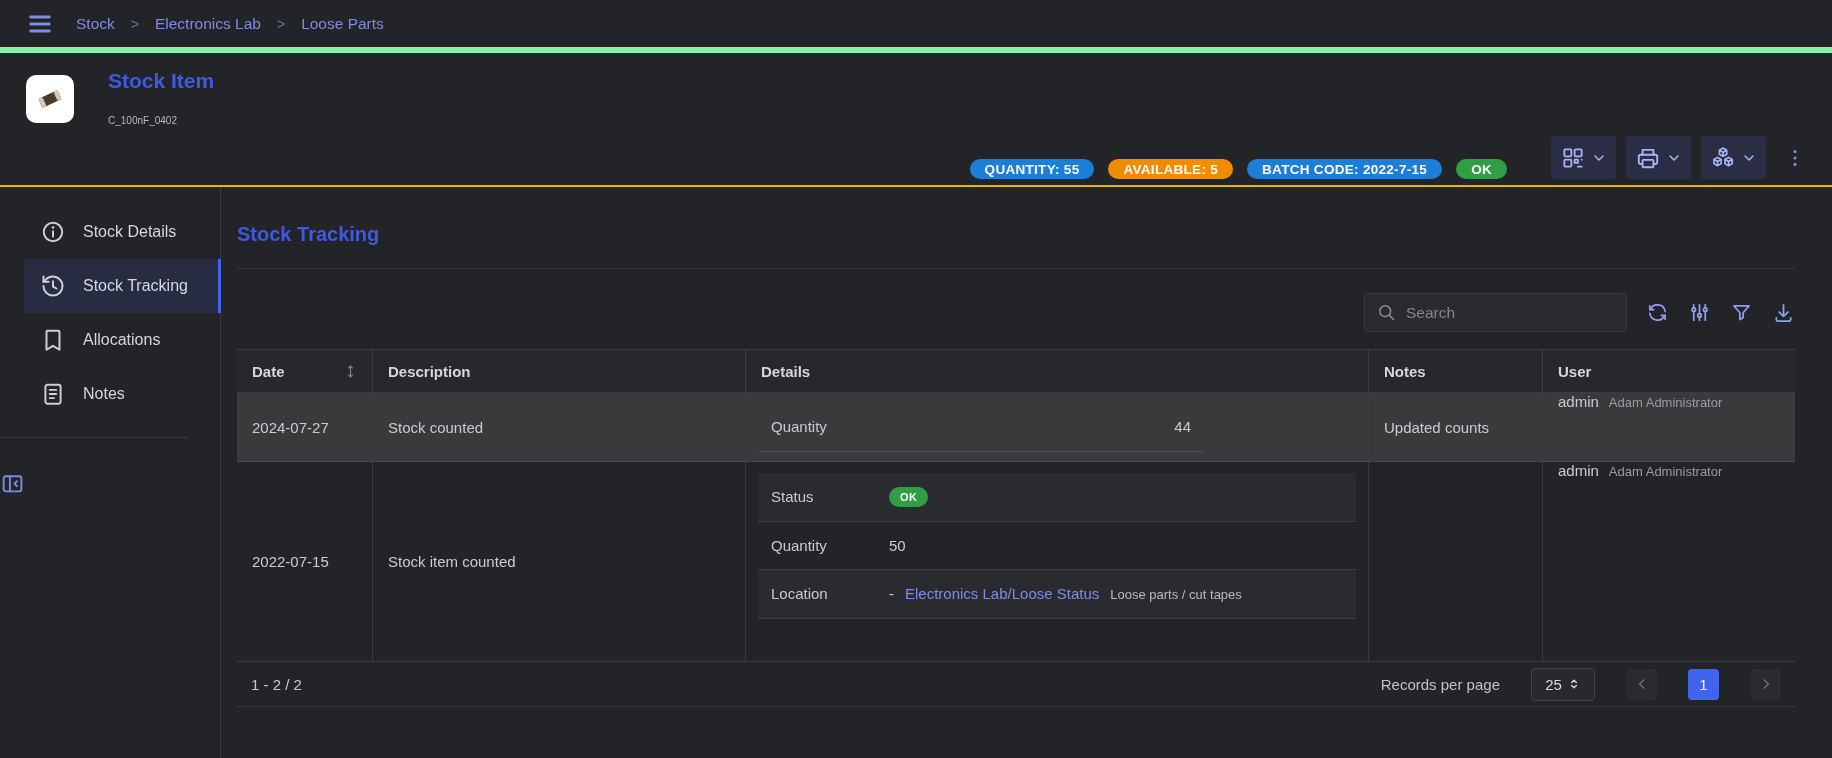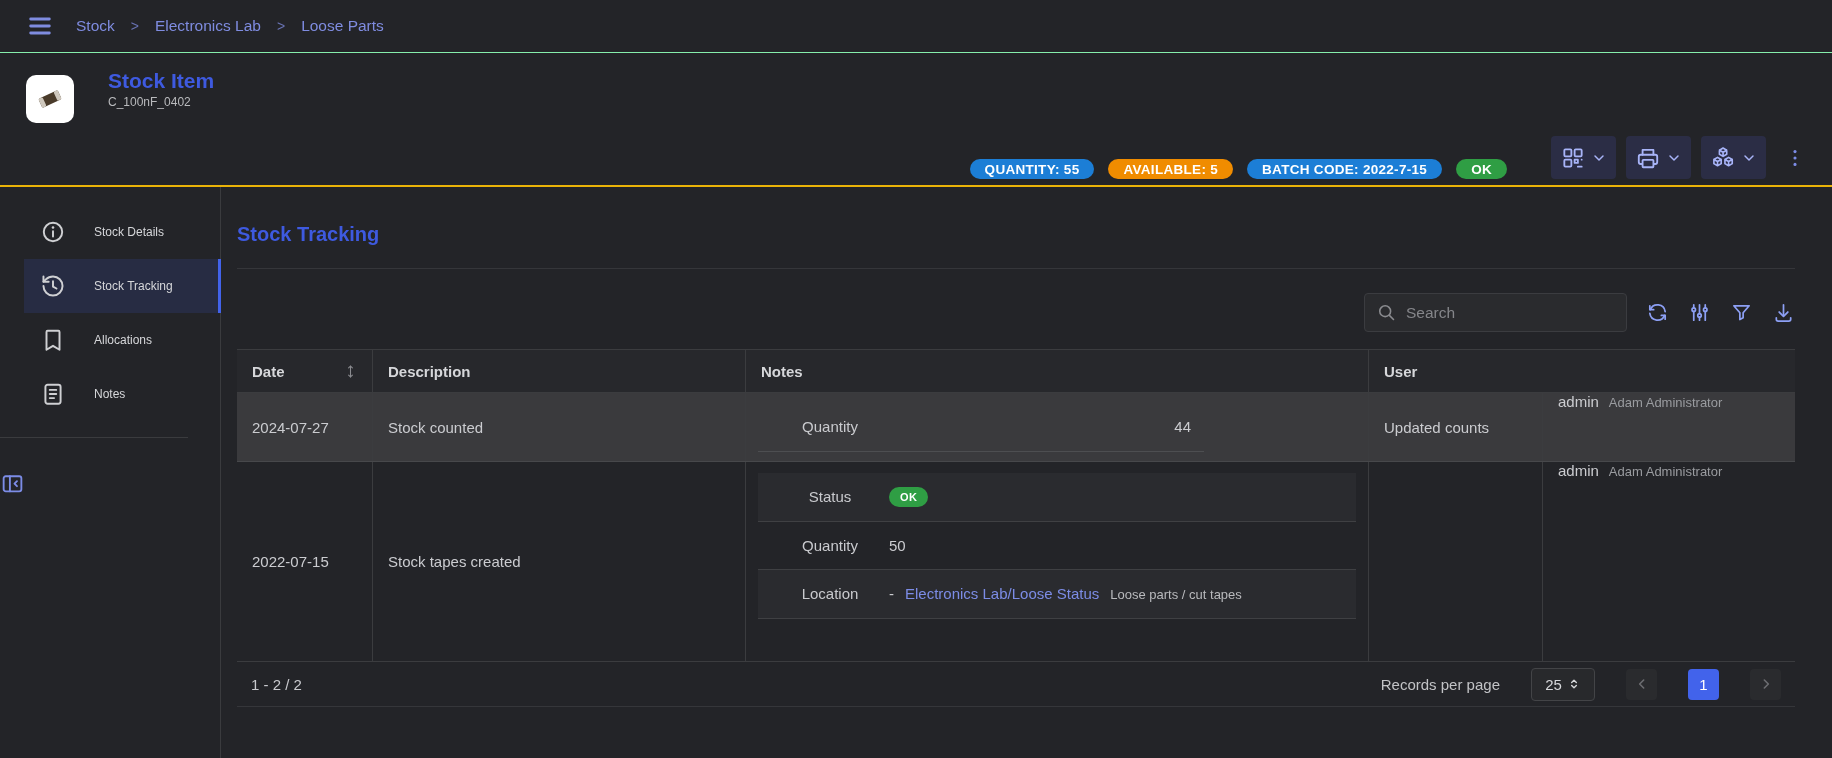"Stock" .topbar { border-bottom: 1px solid #86efac -> 6px solid #86efac }
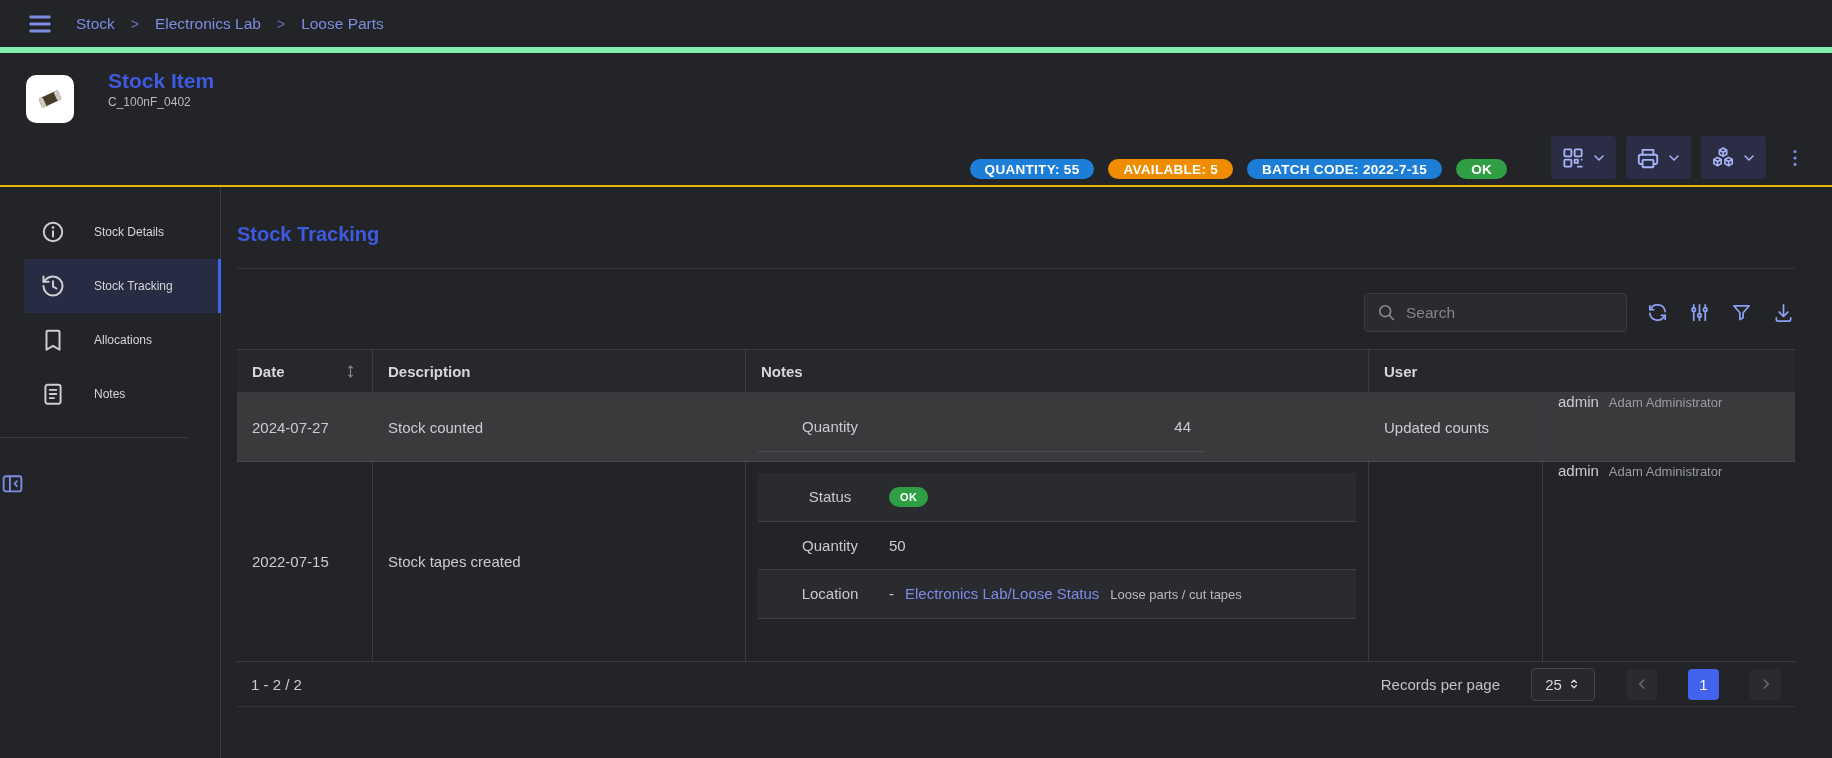"C_100nF_0402" .page-subtitle { font-size: 12px -> 10px; margin-top: 2px -> 22px }
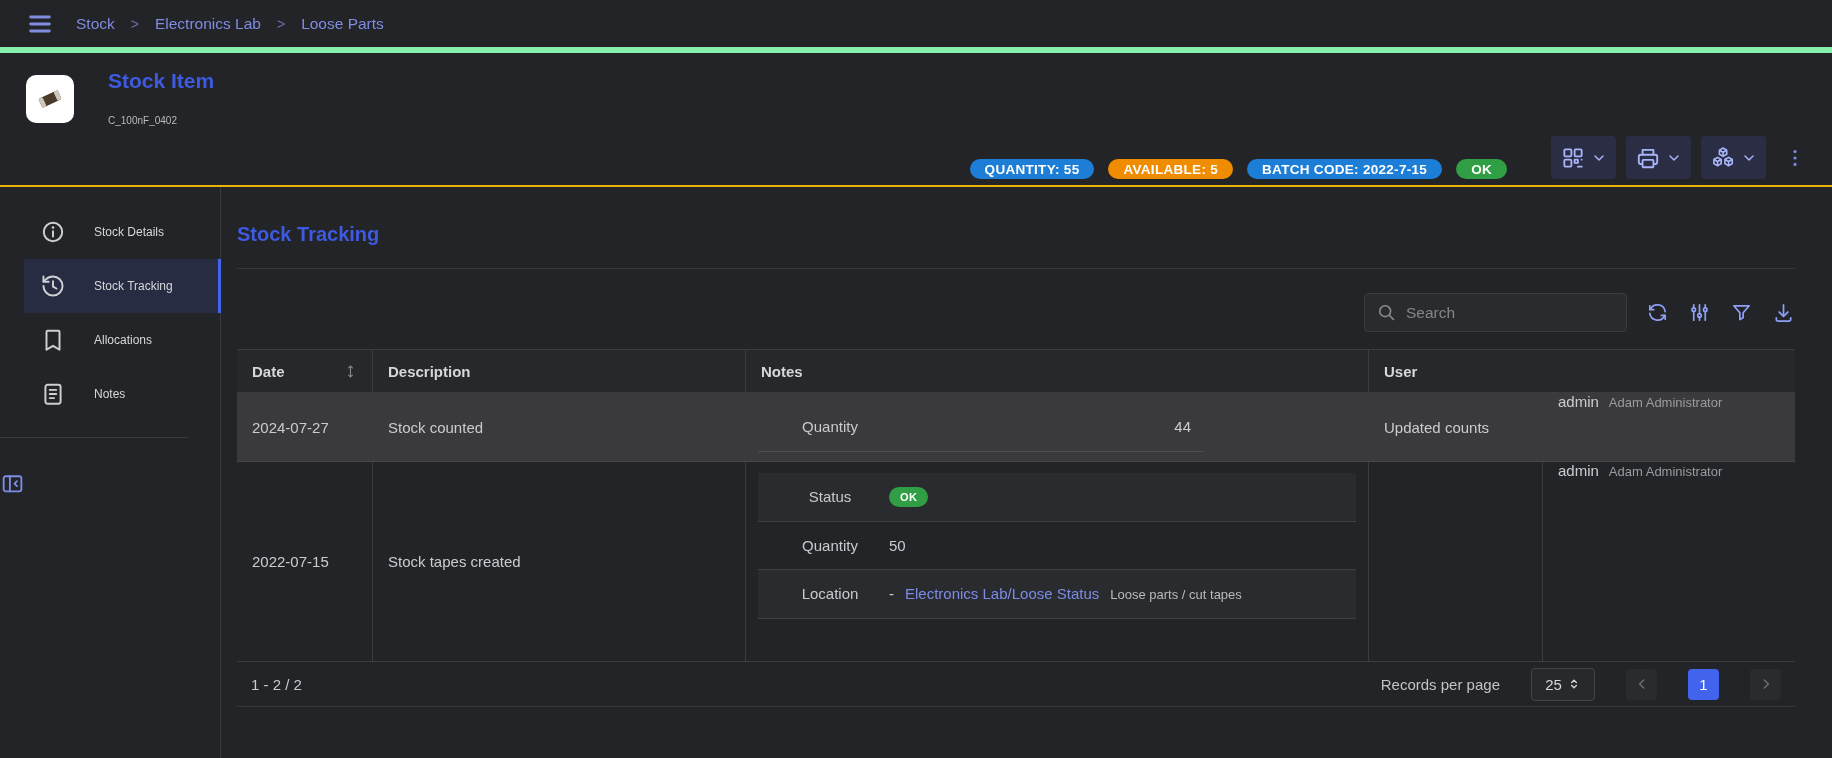"Stock Details" .side-item { font-size: 12px -> 16px; gap: 28px -> 17px }
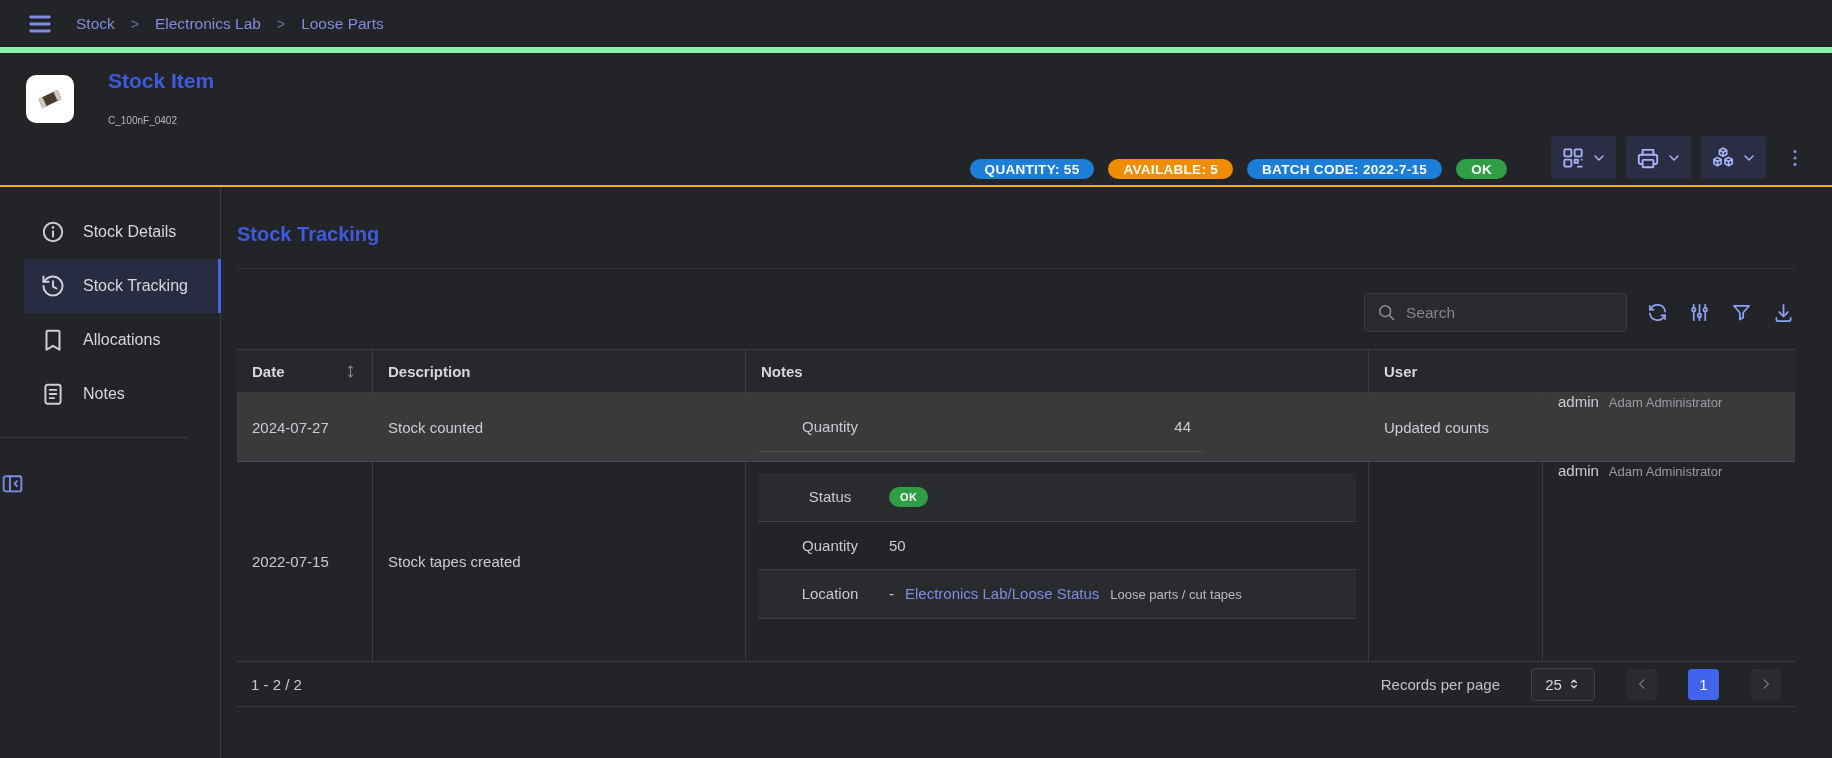"Details" div.th { html: none -> <div> <span>Details</span> </div> }
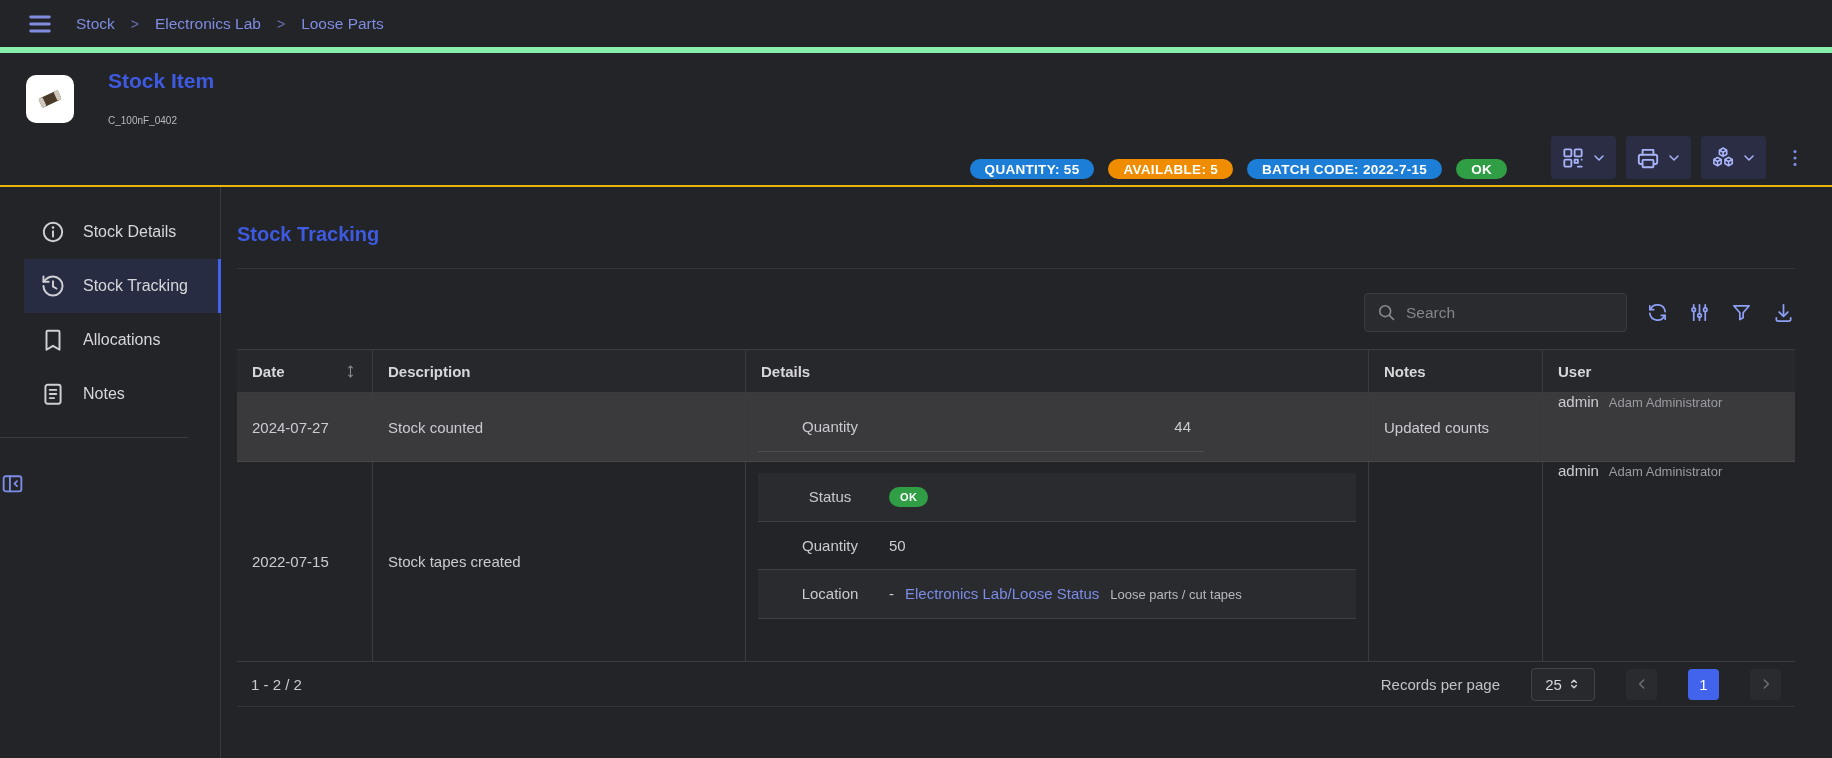"admin" .td { text-align: center -> none }
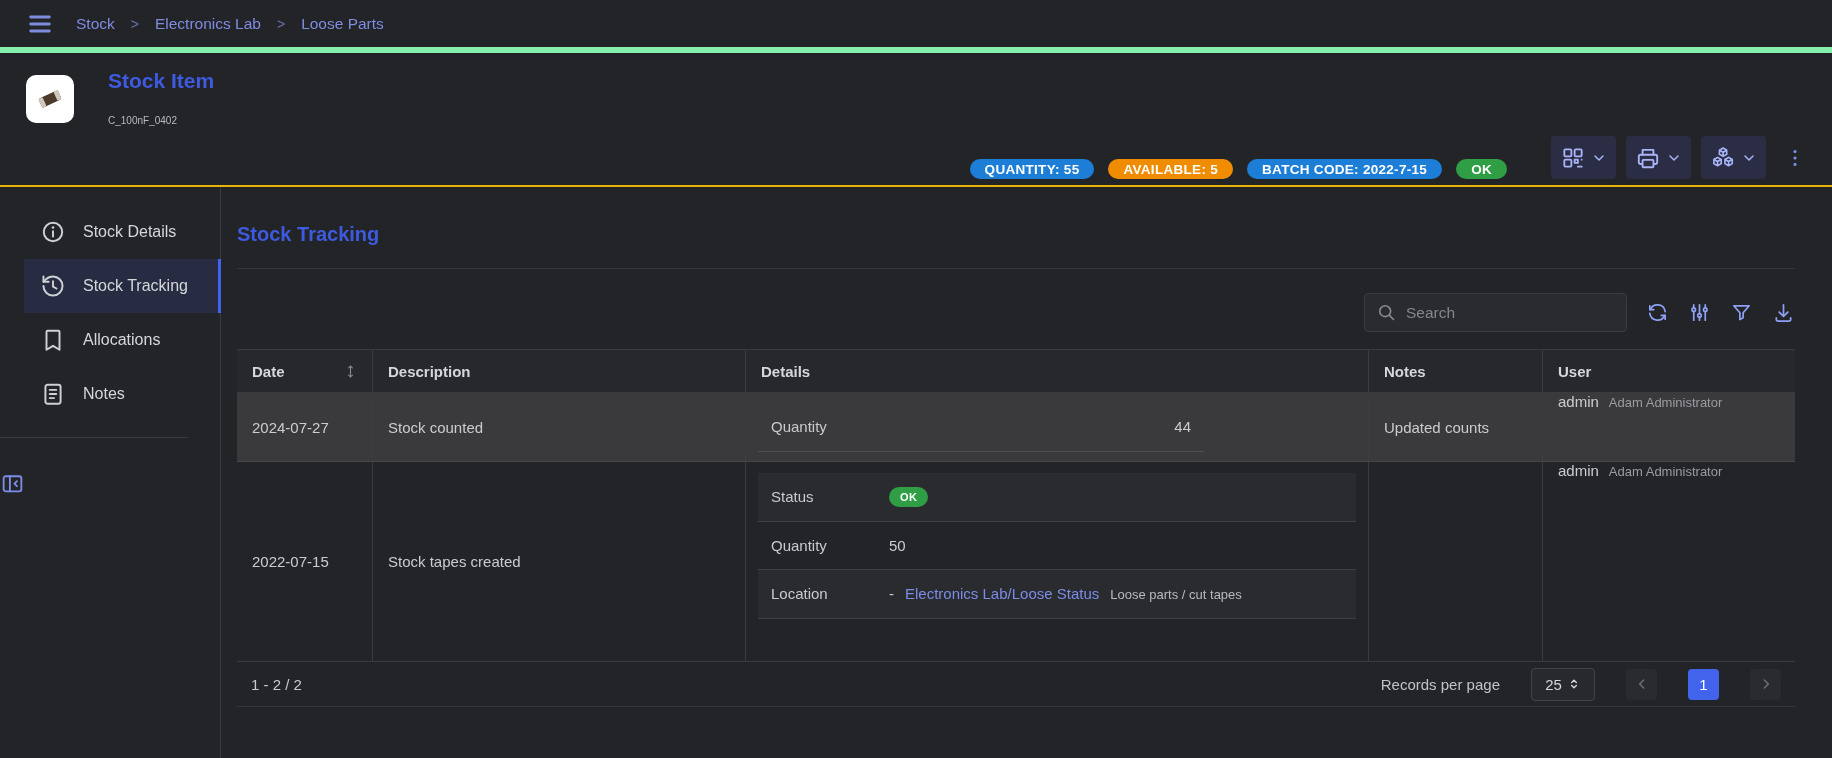"Stock tapes created" div.td { text: tapes created -> item counted }
